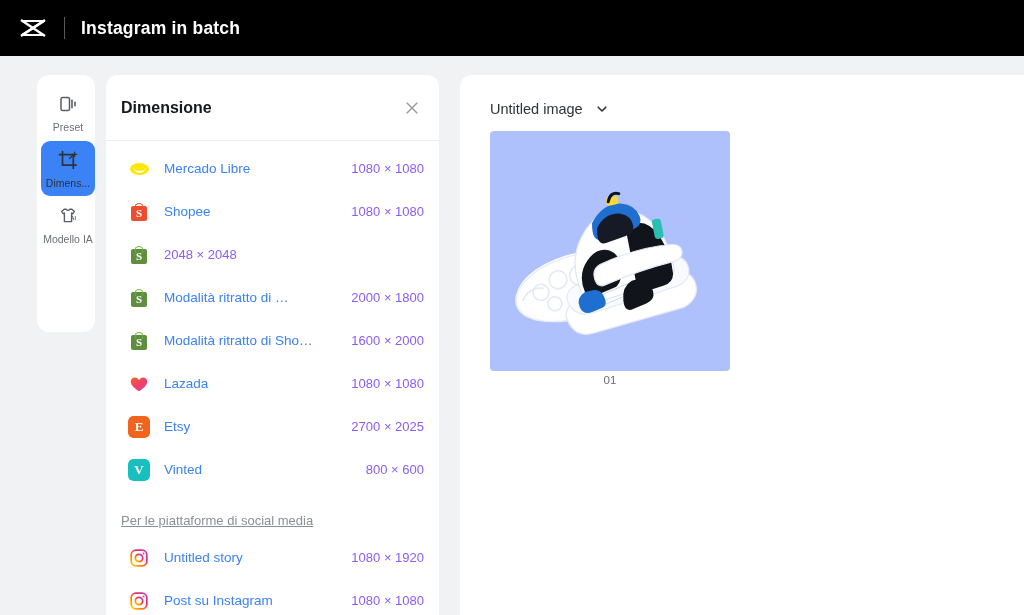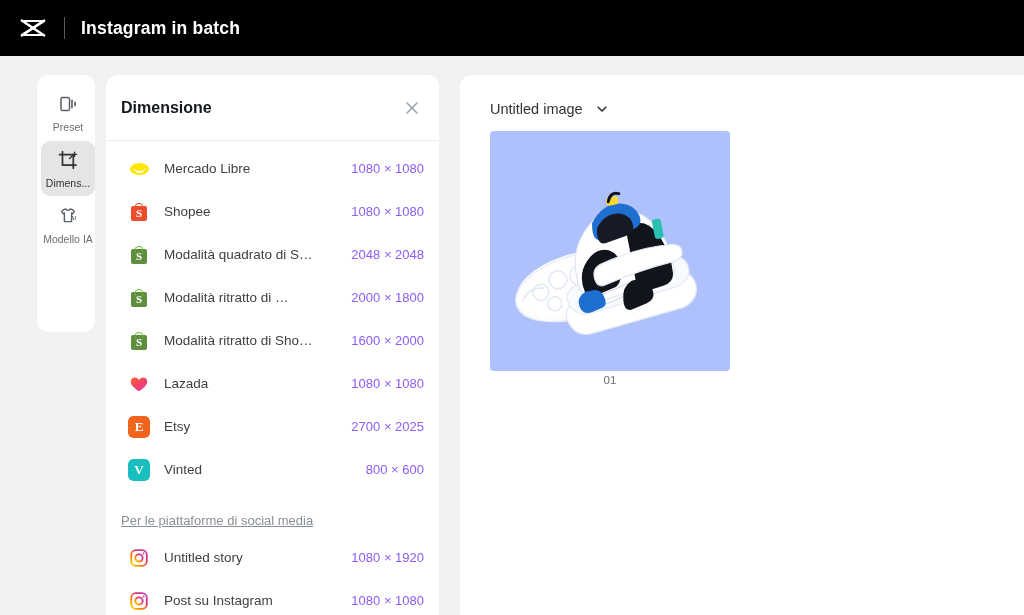"Mercado Libre" .row-label { color: #404040 -> #3b82f6 }
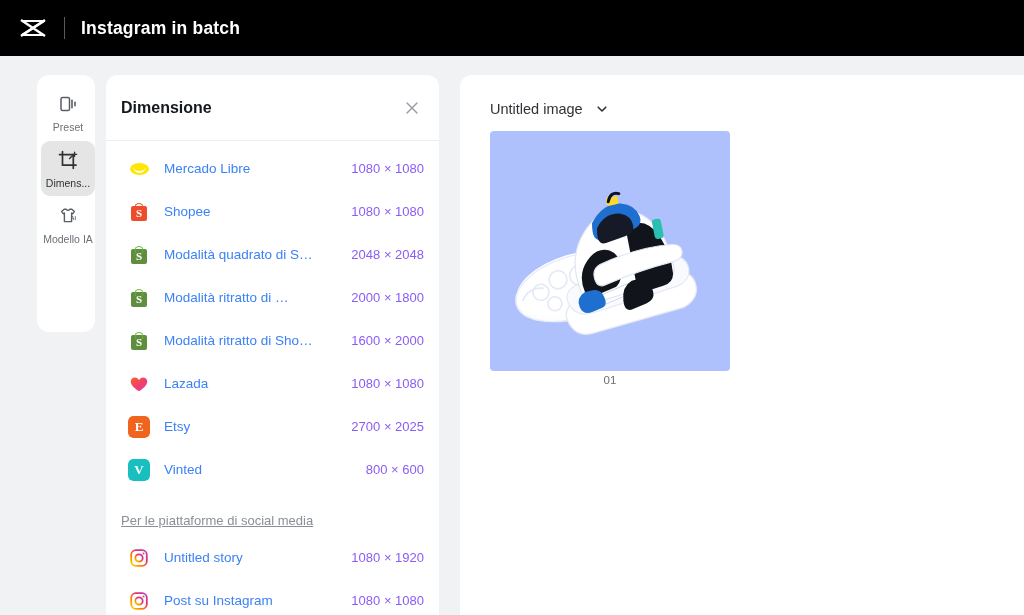"Dimens..." .rail-item.active { background: #e5e5e5 -> #3b82f6 }
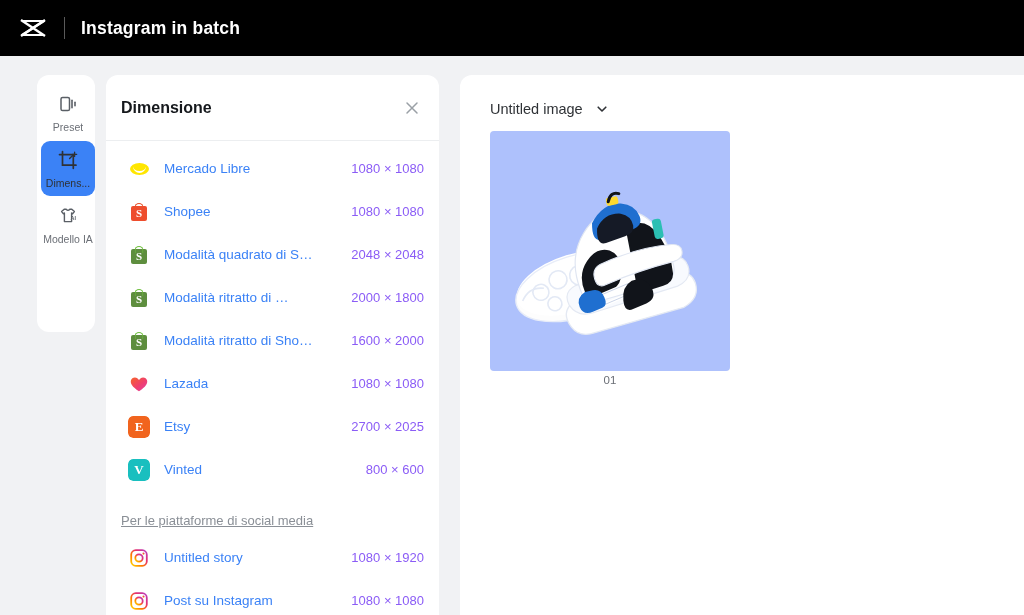"Modalità quadrato di S…" span.row-label { html: <span>Modalità quadrato di S…</span> -> none }
